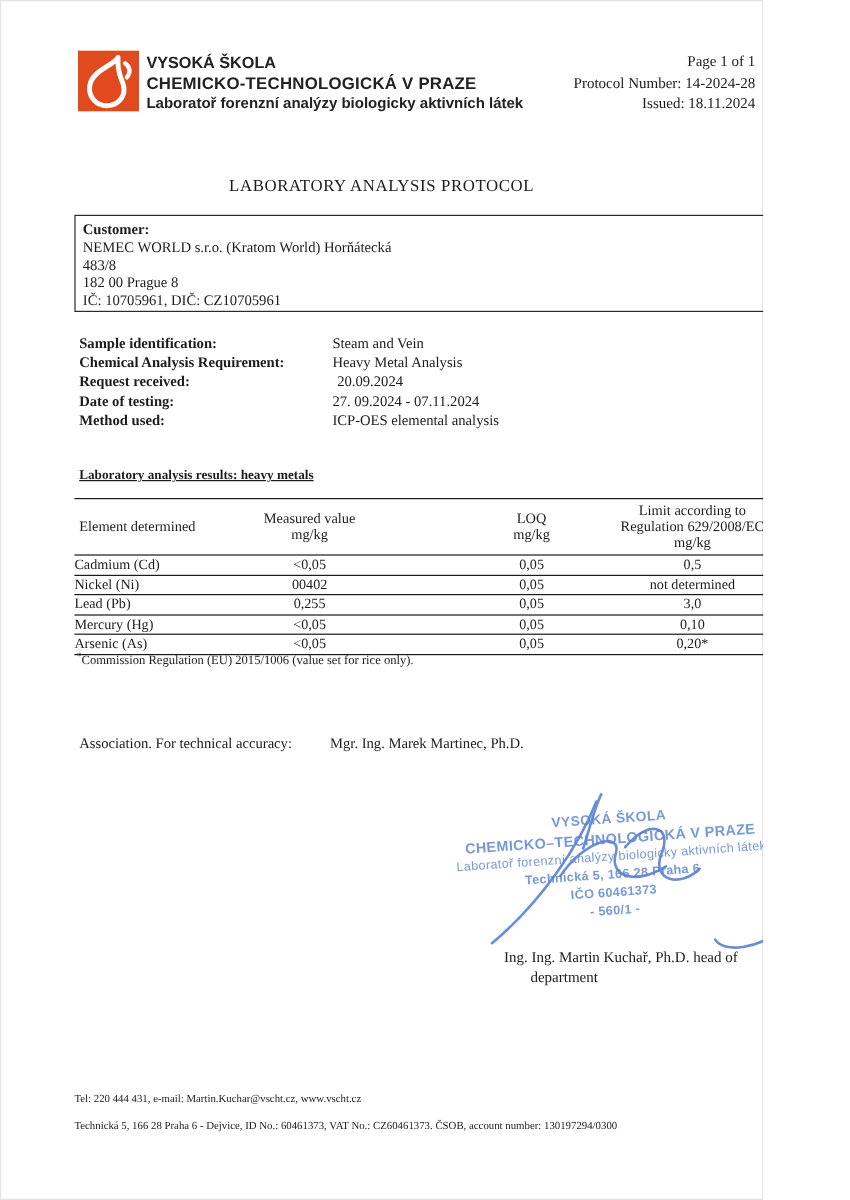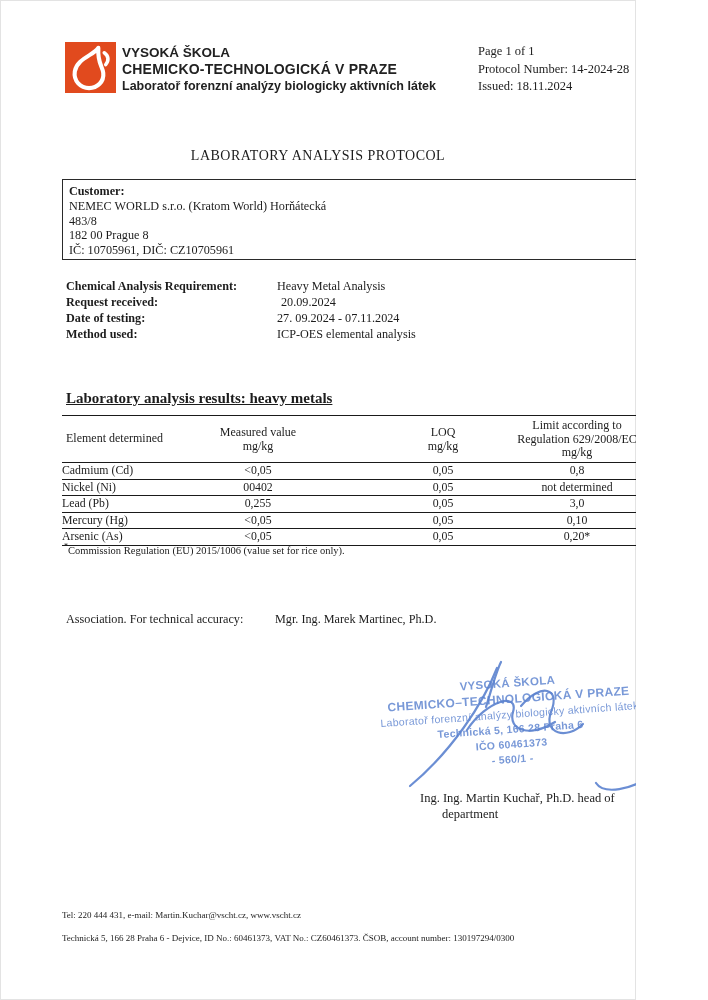"Page 1 of 1" .meta { text-align: none -> right }
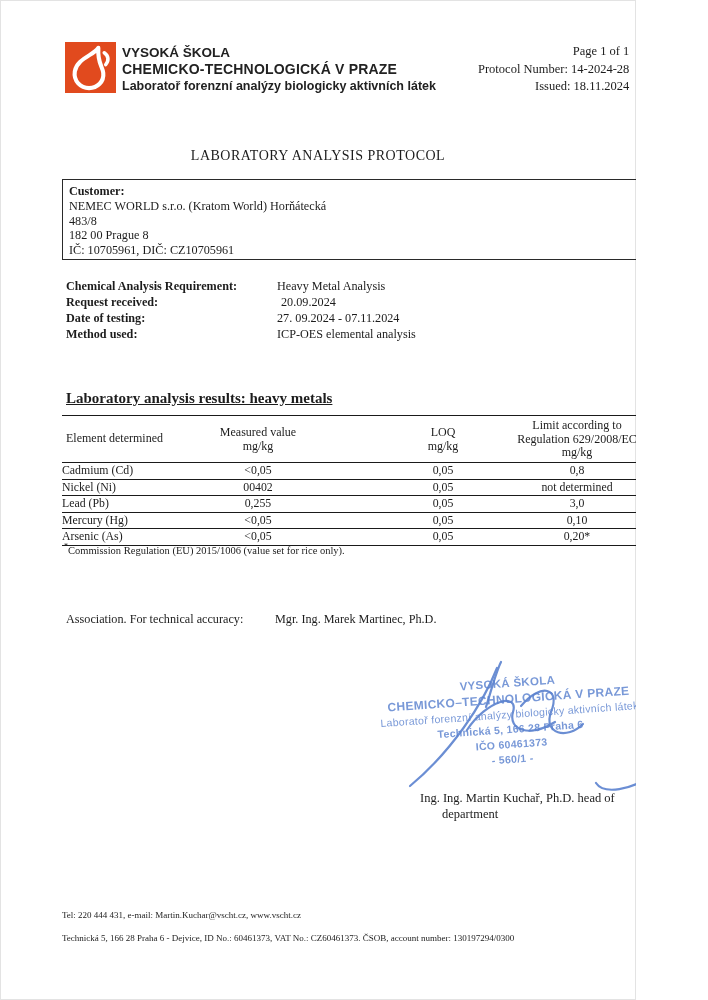"Sample identification:" div.sirow { html: none -> <div> <span>Sample identification:</span> <span>Steam and Vein</span> </div> }
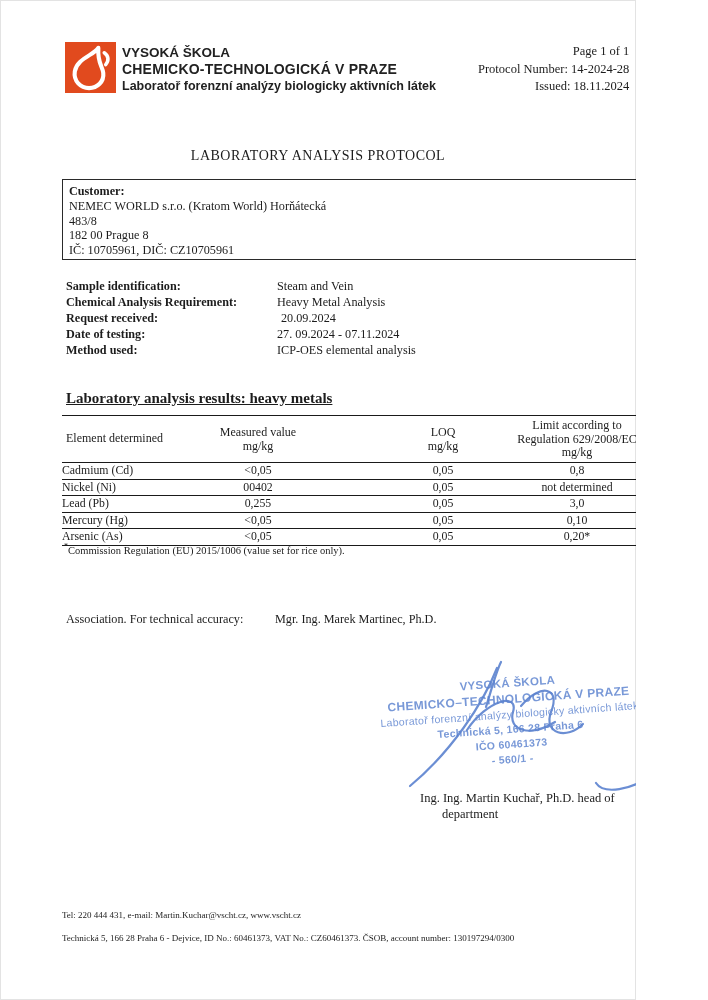"Laboratory analysis results: heavy" .resheading { font-size: 15px -> 11px }
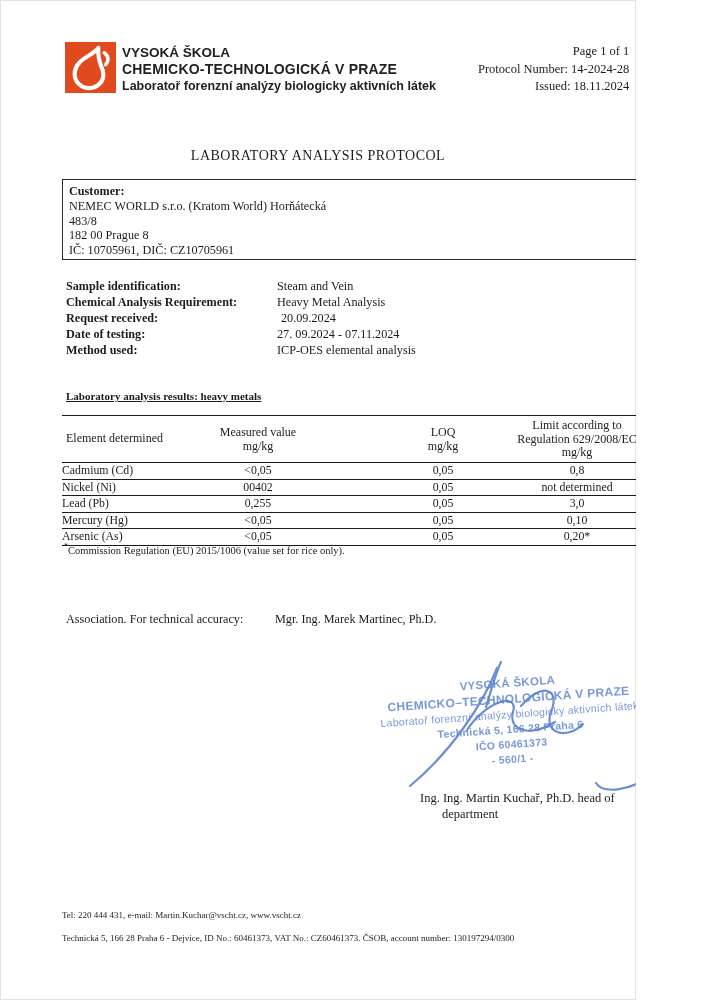"0,8" span.tc { text: 0,8 -> 0,5 }
